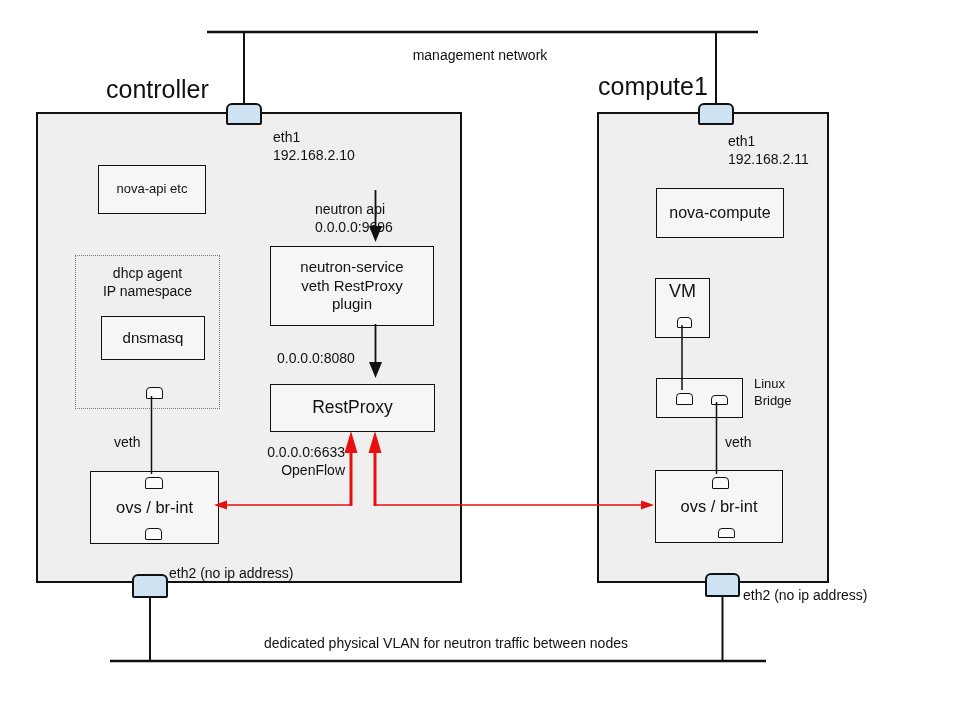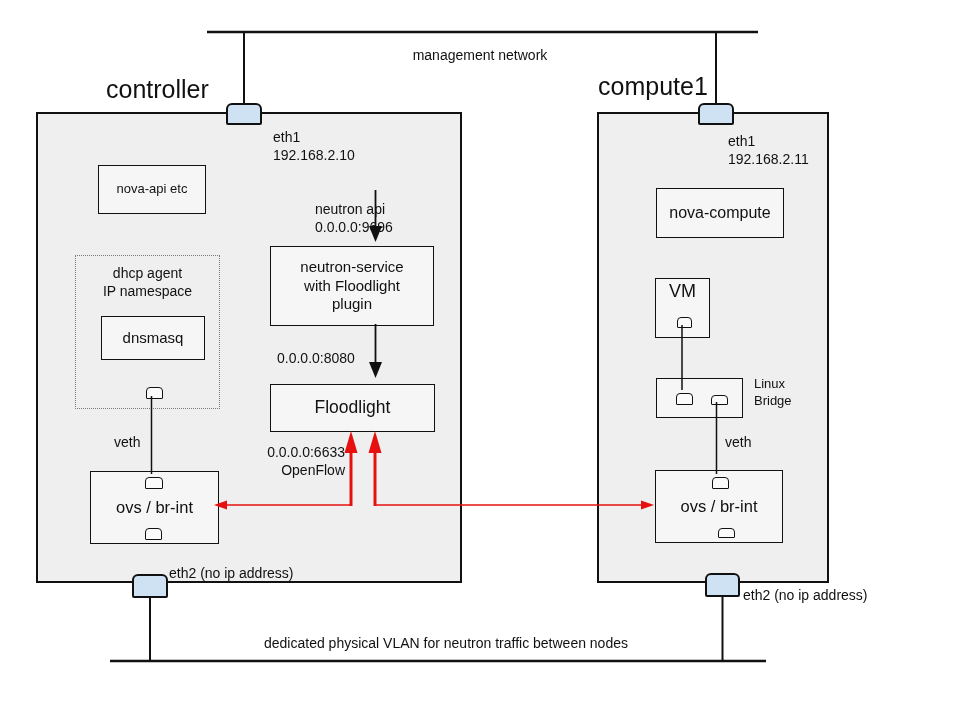"with Floodlight" div { text: with Floodlight -> veth RestProxy }
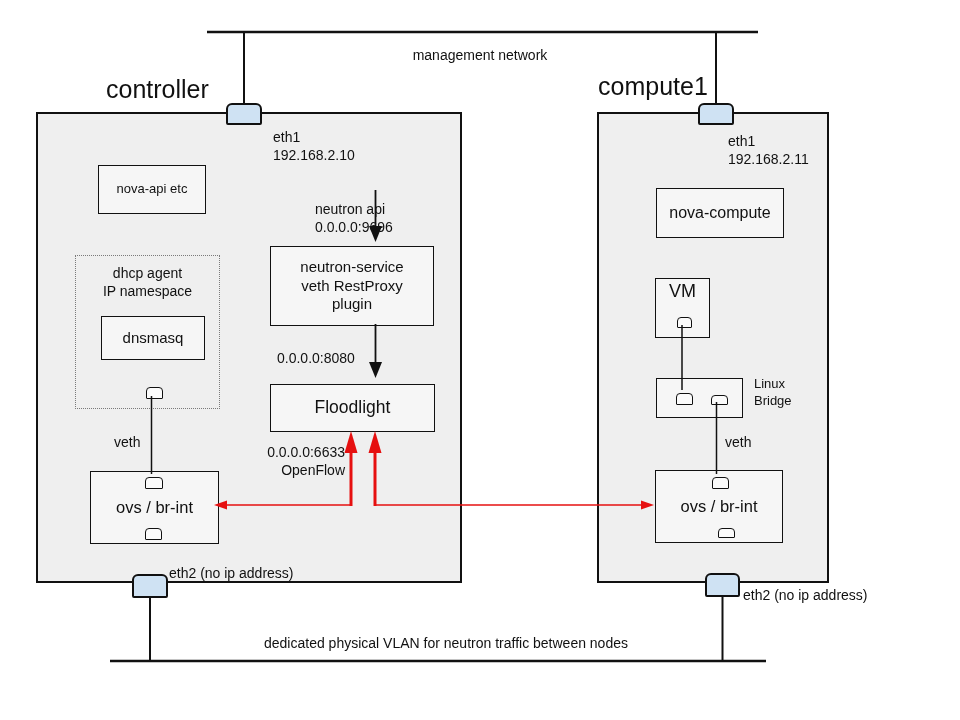"Floodlight" span { text: Floodlight -> RestProxy }
